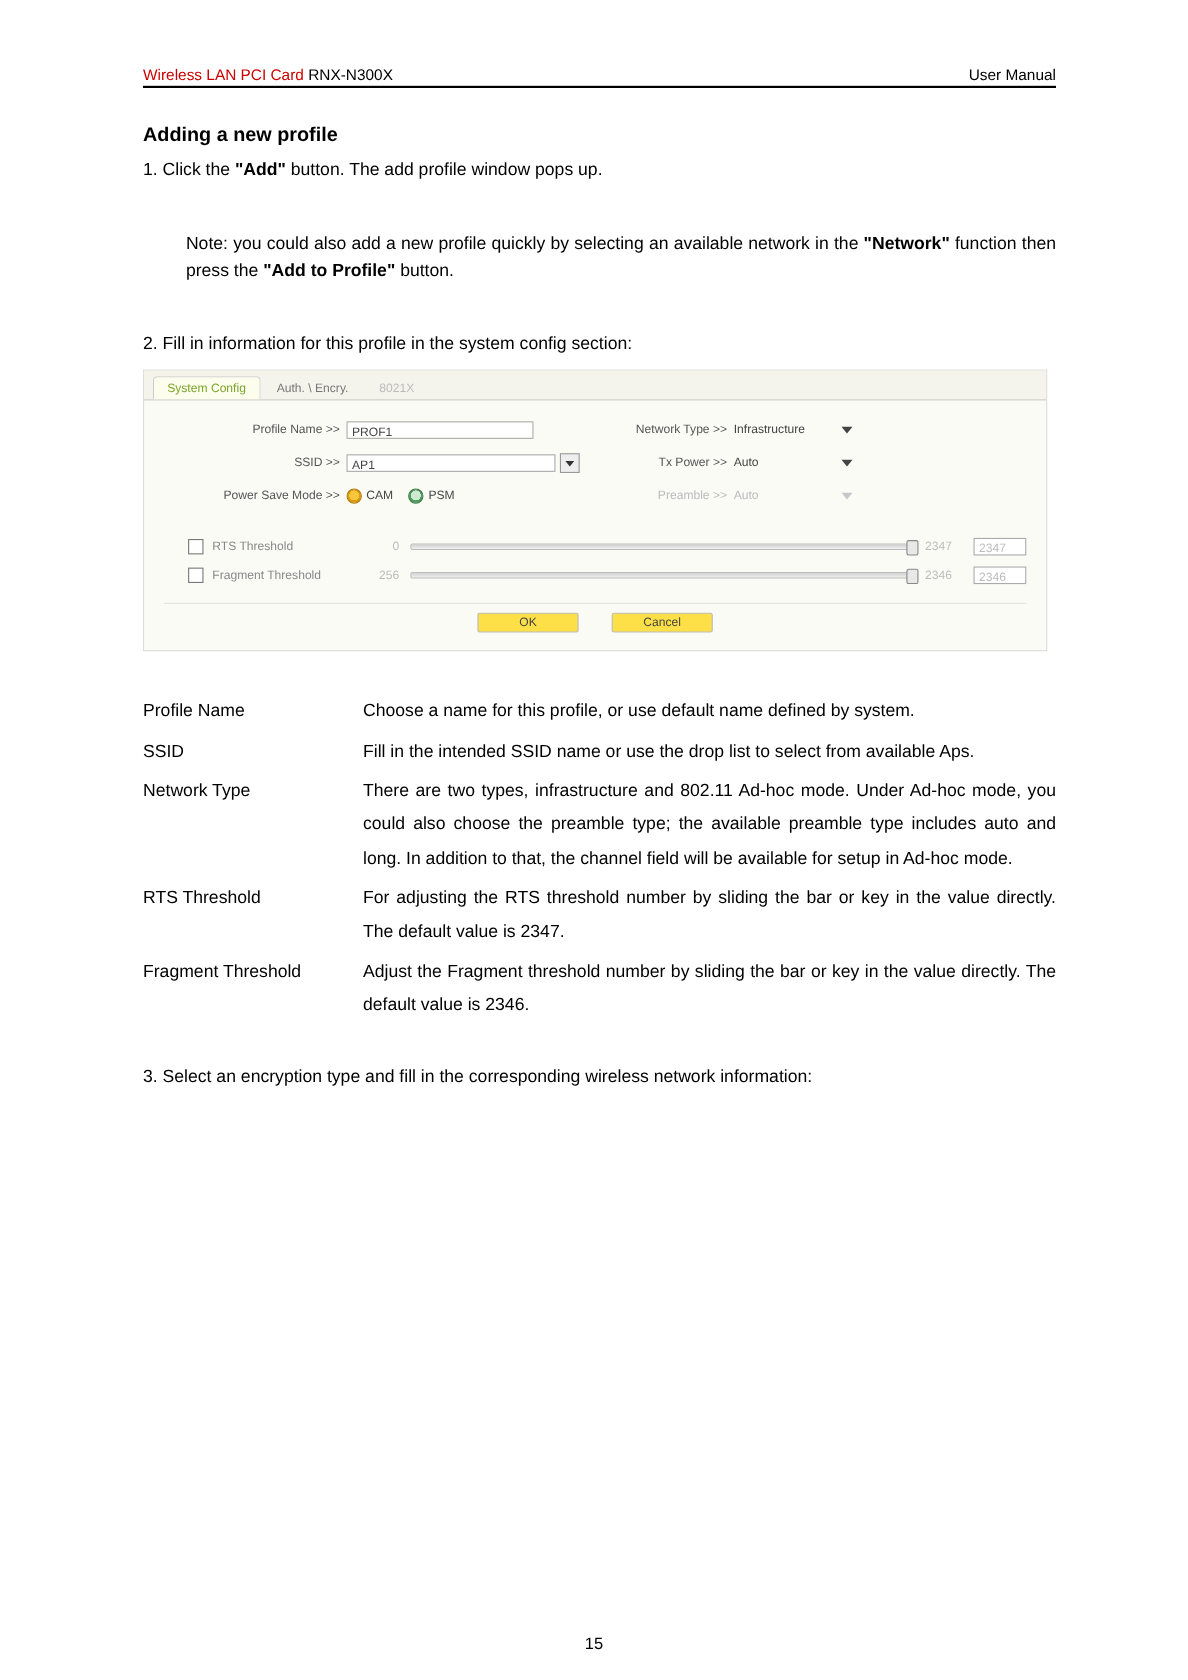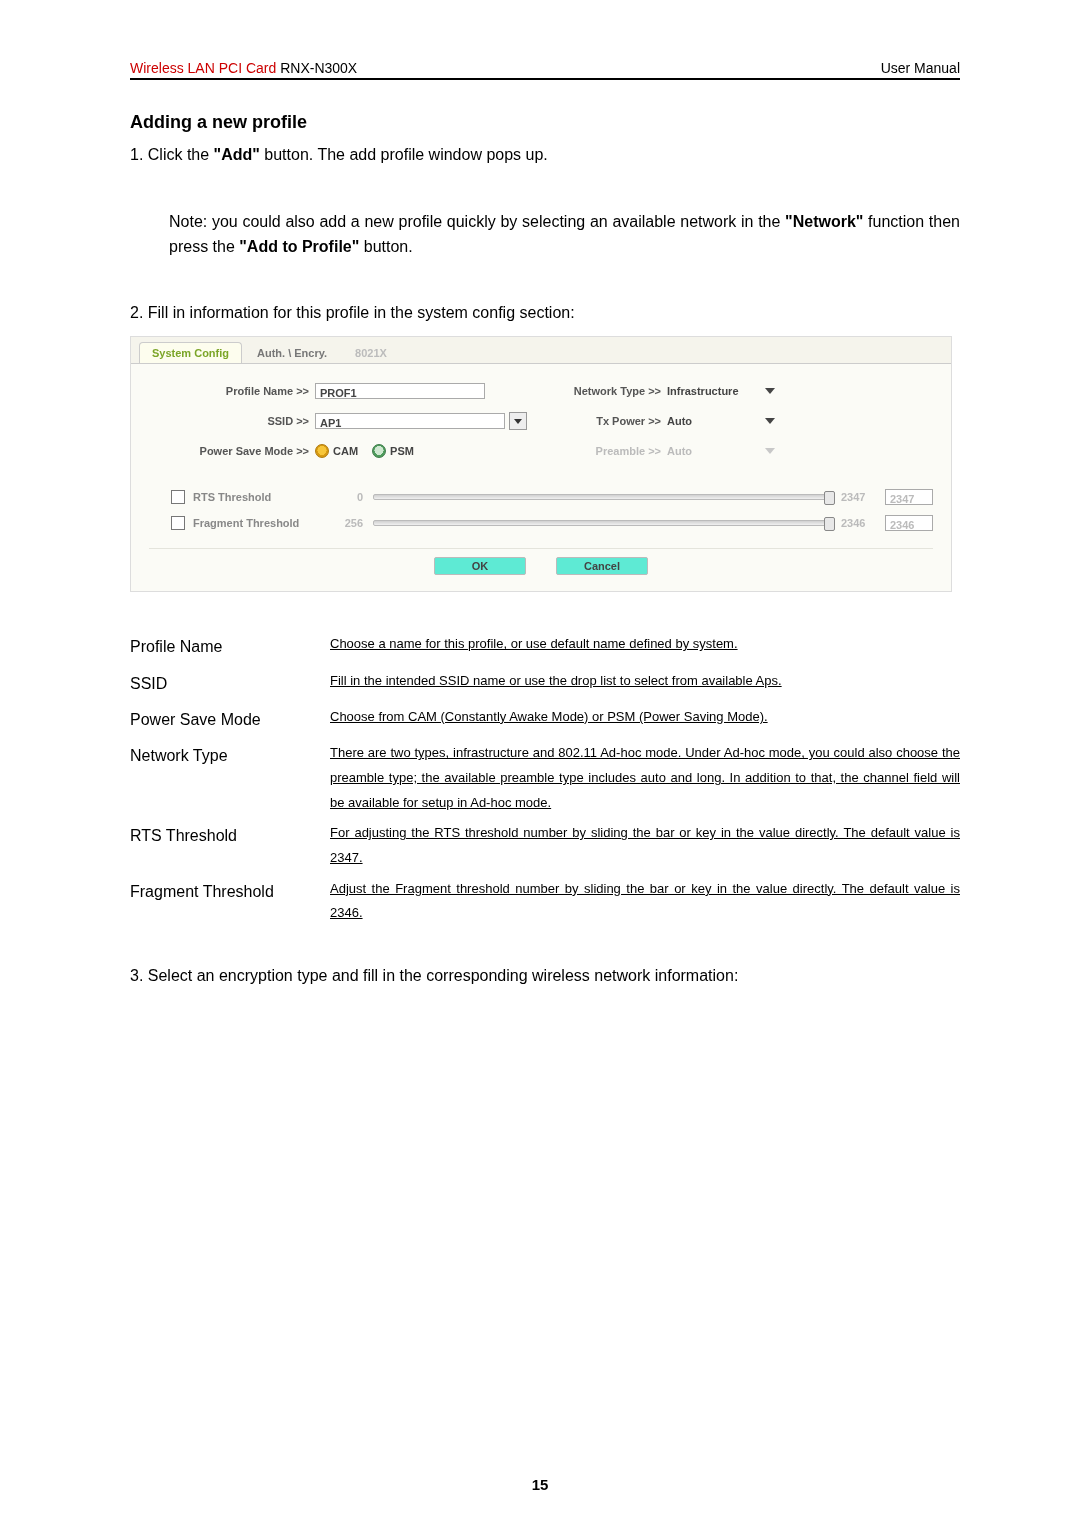"System Config" .shot { font-weight: bold -> none }
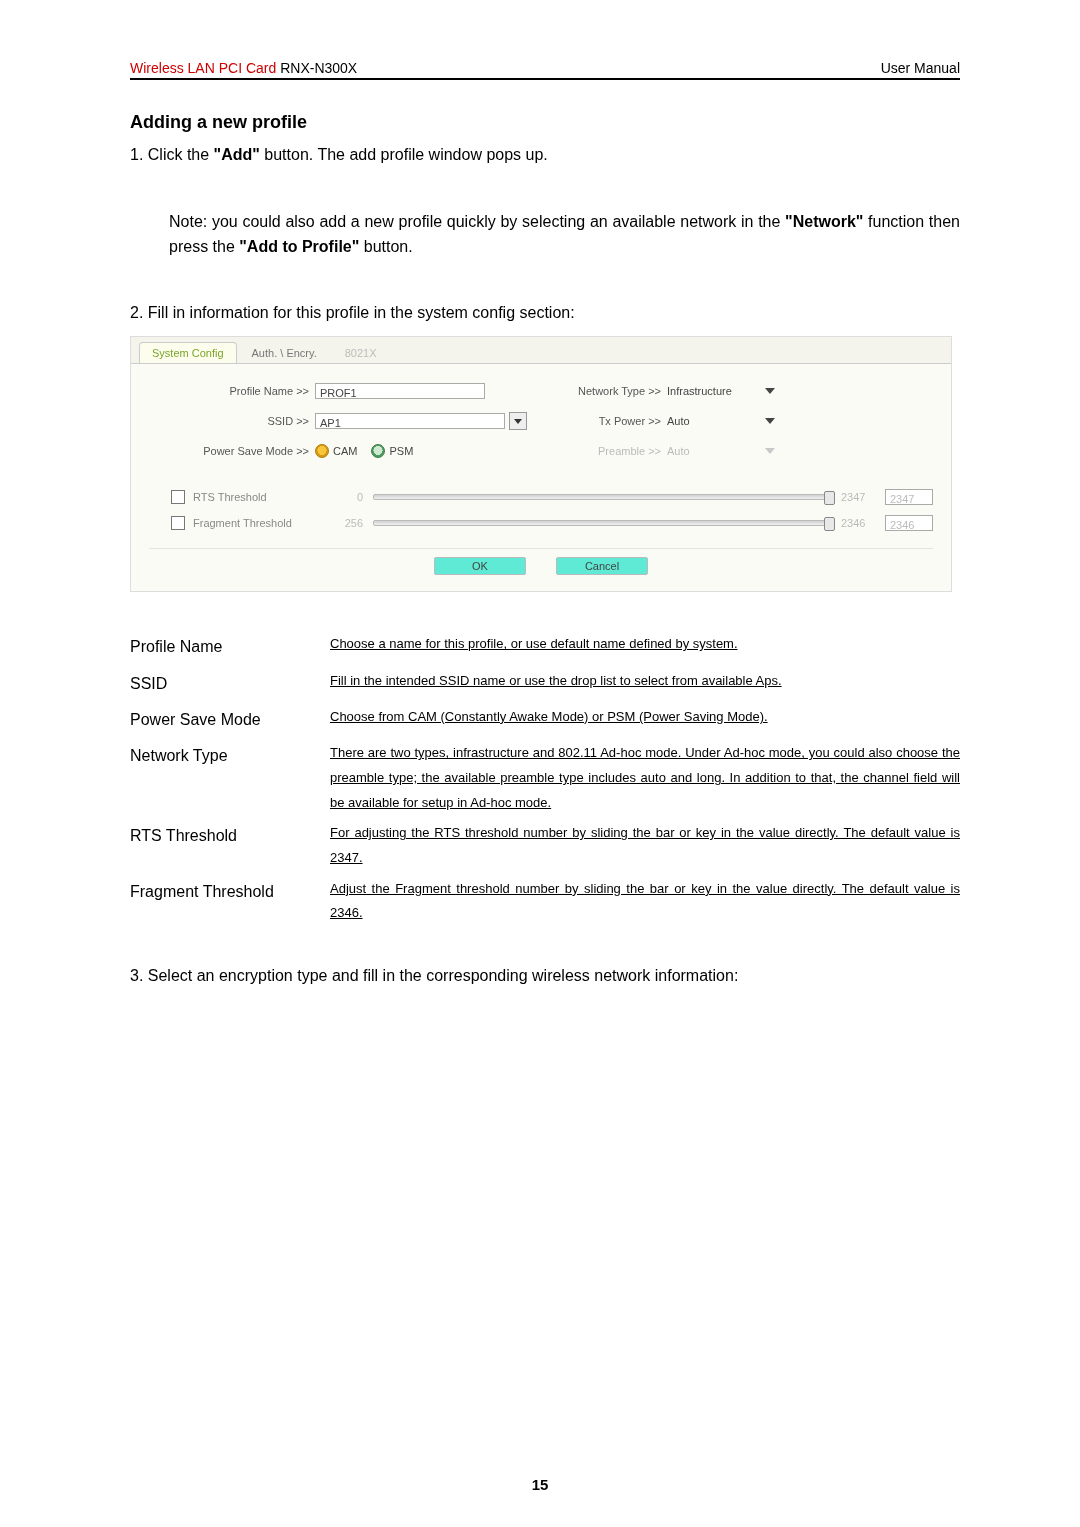"OK" .winbtn { background: #5eead4 -> #fde047 }
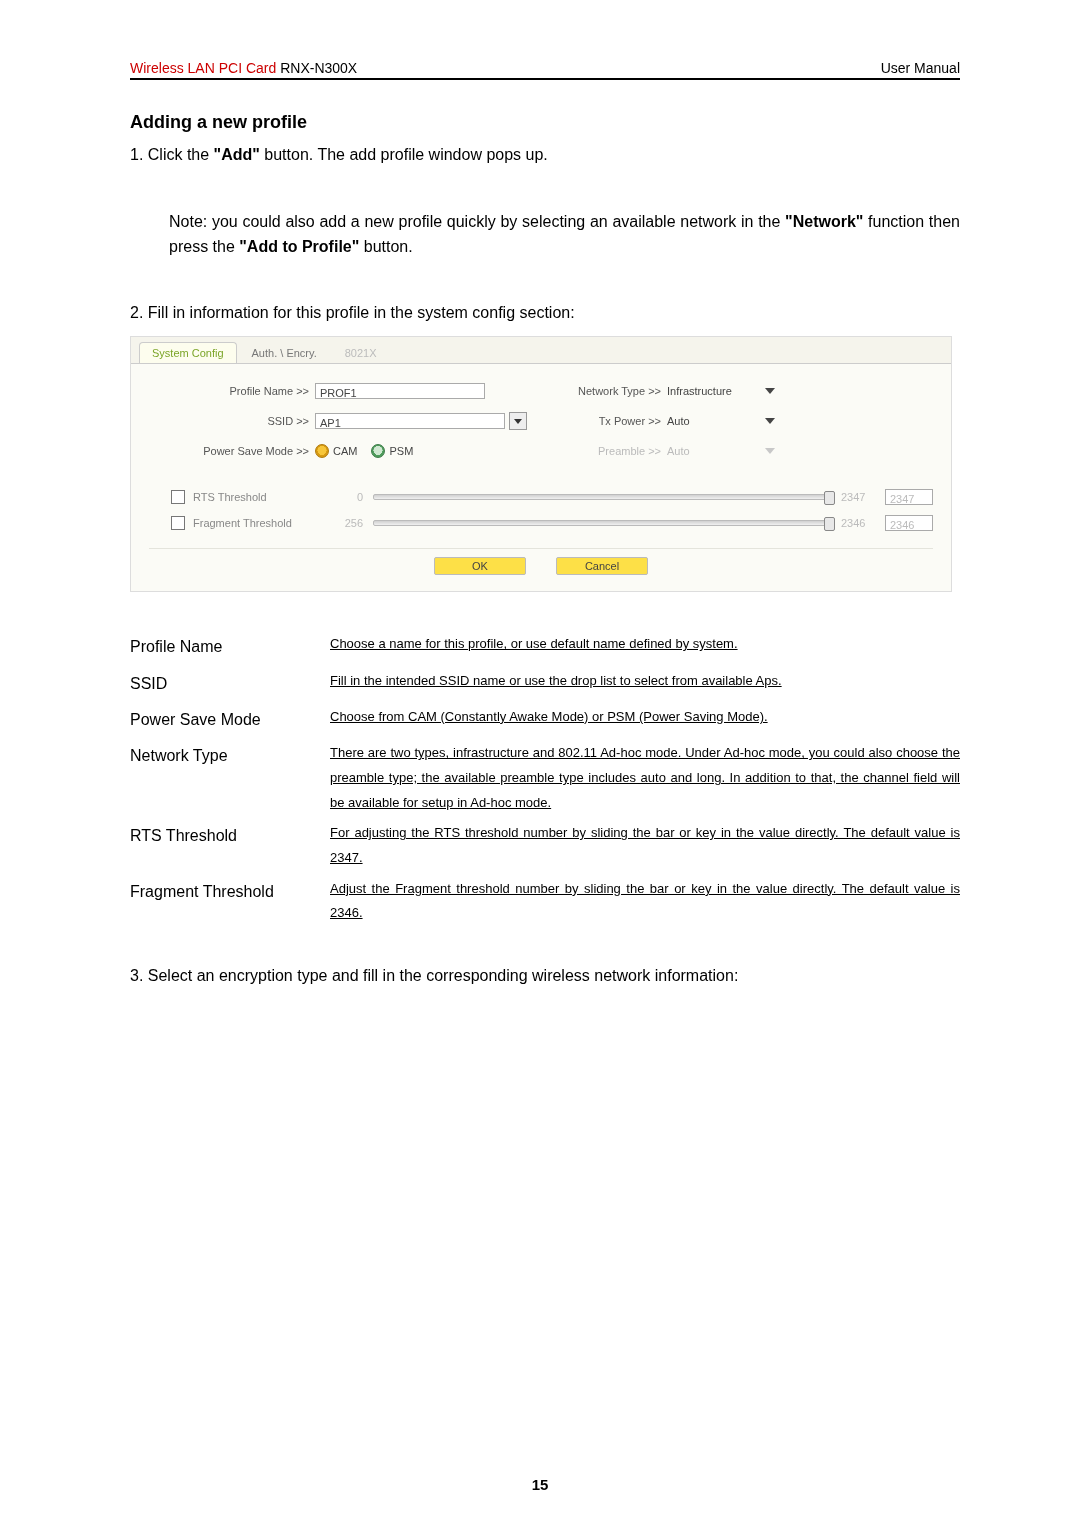"Choose a name for this" .def-text { font-size: 13px -> 16px; text-decoration: underline -> none }
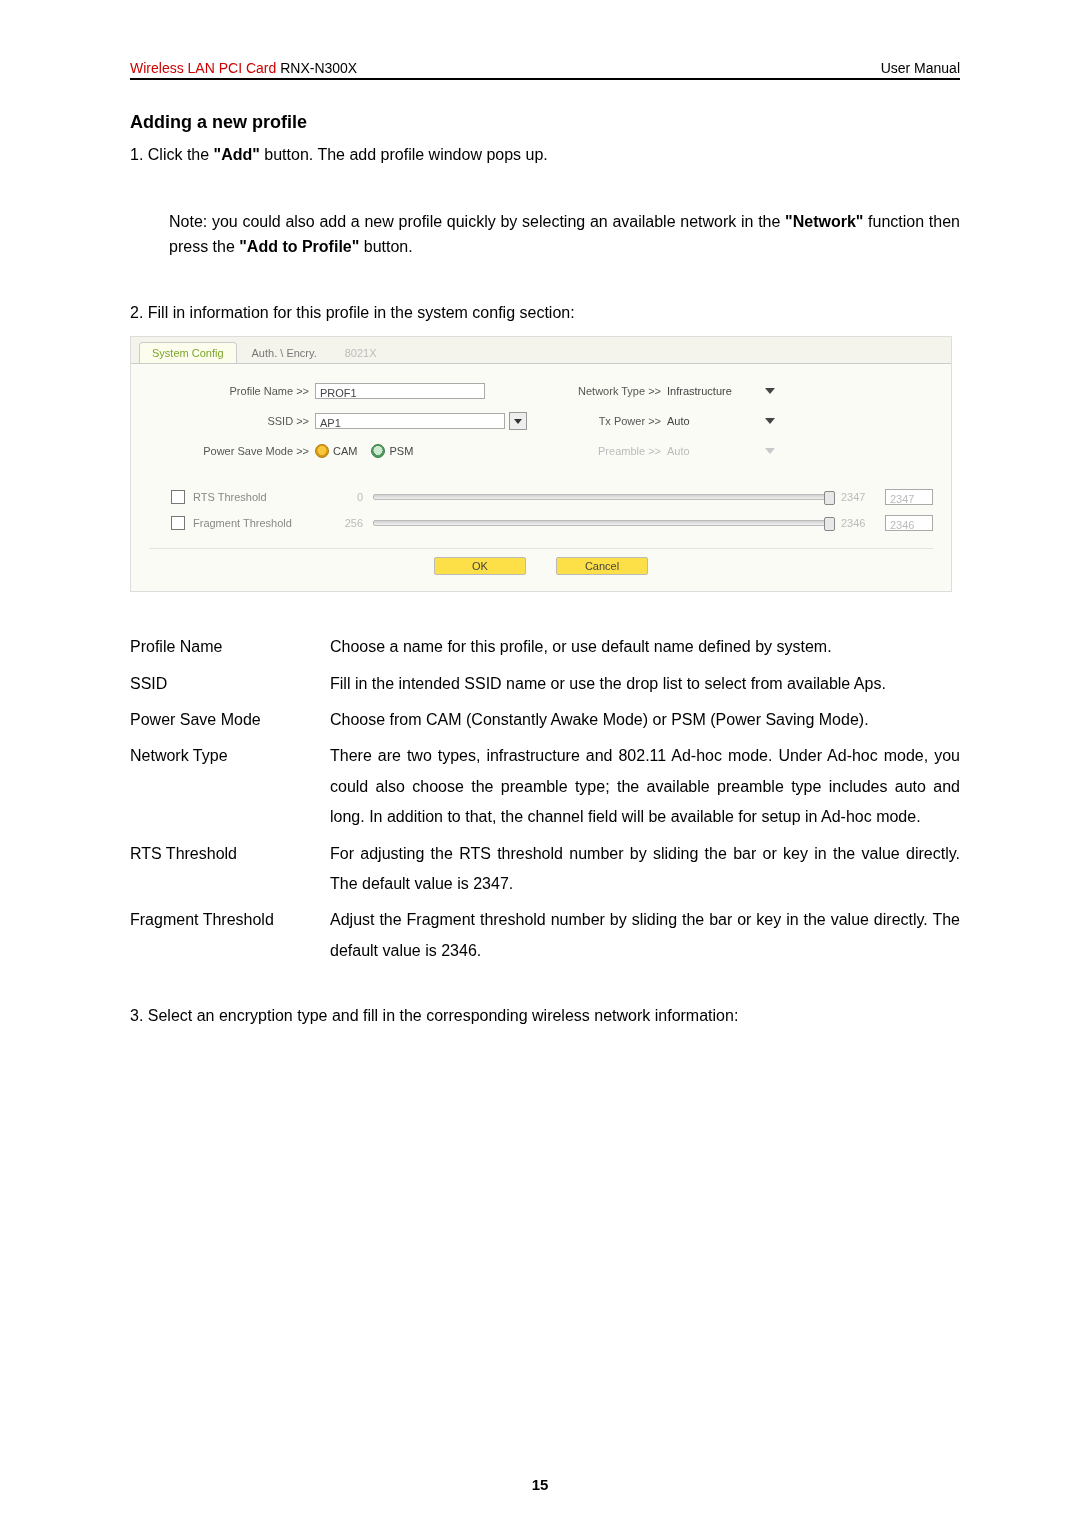"Power Save Mode" div.def-row { html: <div> <div>Power Save Mode</div> <div>Choose from CAM (Constantly Awake Mode) or PSM (Power Saving Mode).</div> </div> -> none }
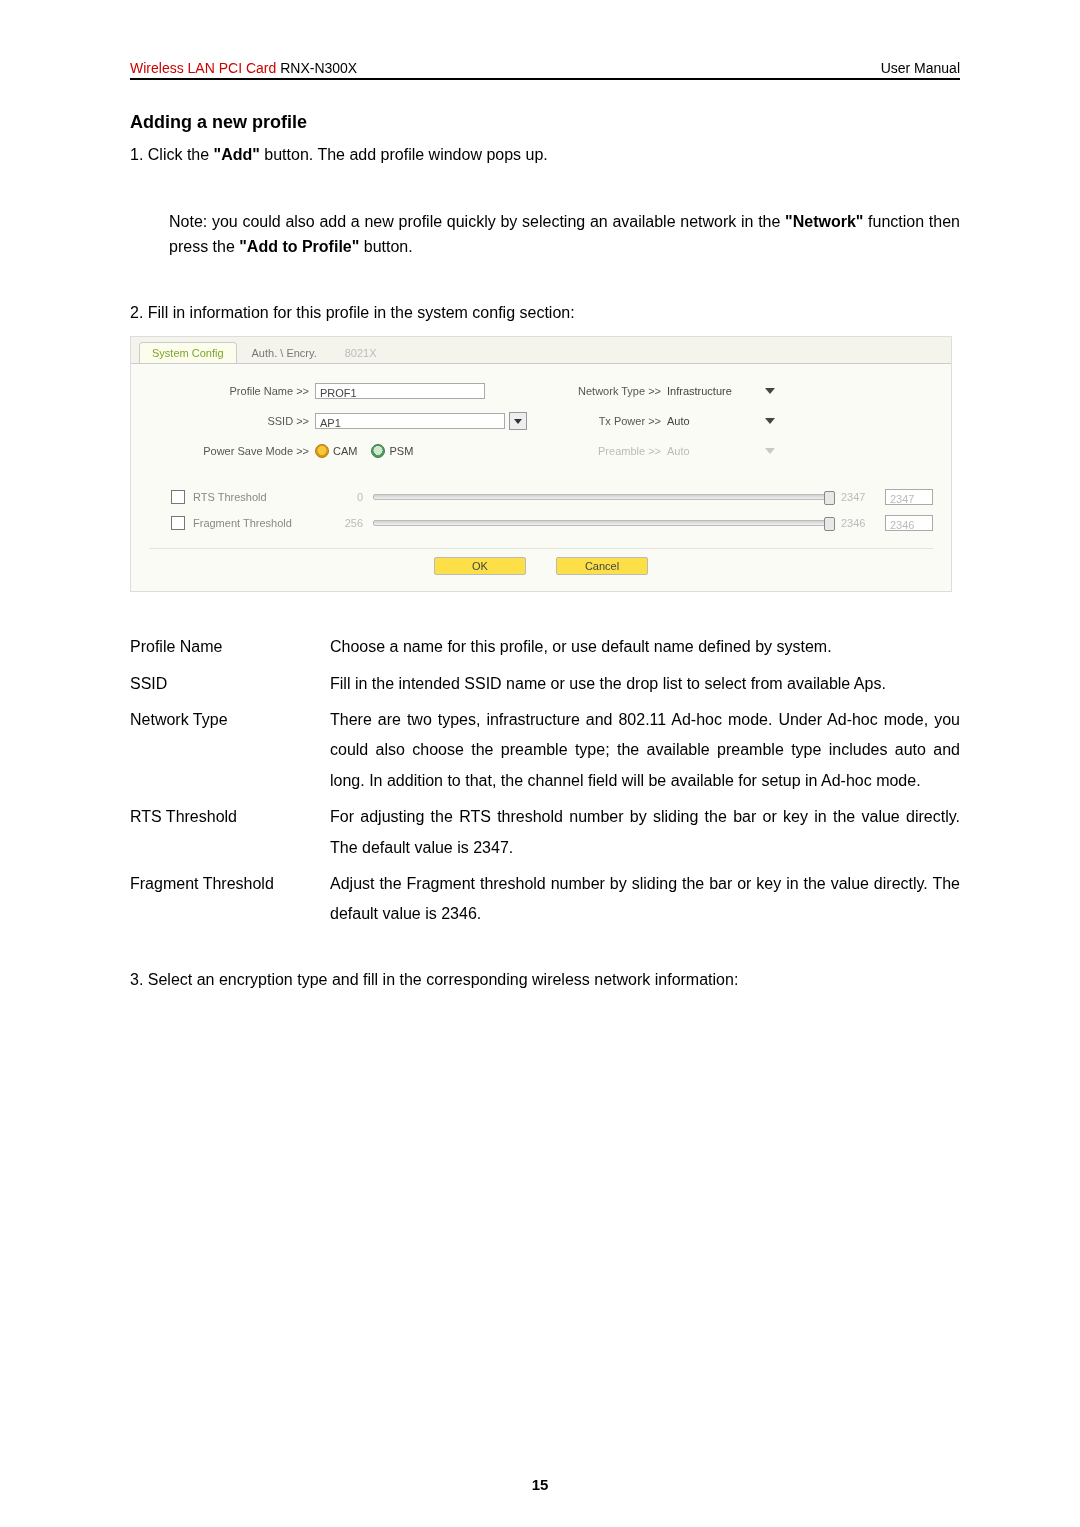"15" .page-no { bottom: 34px -> 24px; font-weight: bold -> none }
